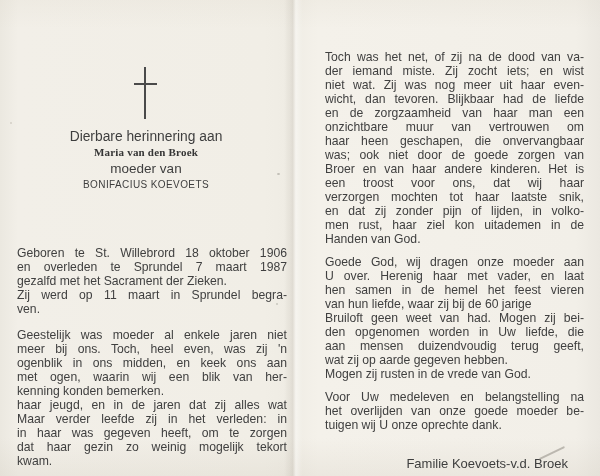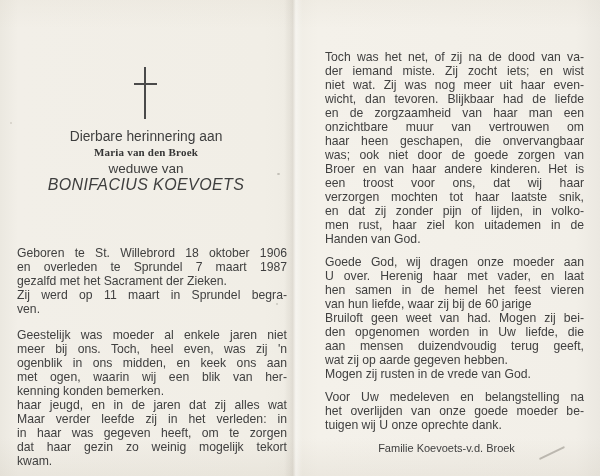"weduwe van" div.l { text: weduwe -> moeder }
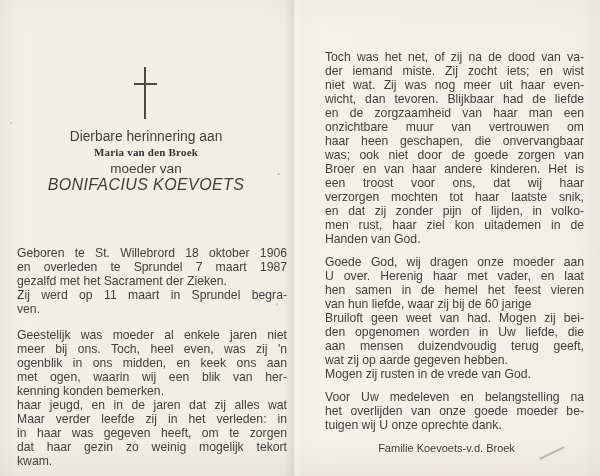"BONIFACIUS KOEVOETS" .hdr .spouse { font-size: 16px -> 10px; font-style: italic -> none }
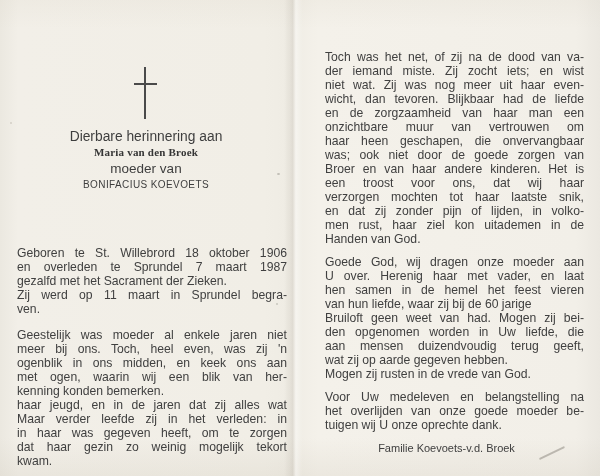"Familie Koevoets-v.d. Broek" .signature { font-size: 11px -> 13px; margin-top: 9px -> 25px; text-align: center -> right }
